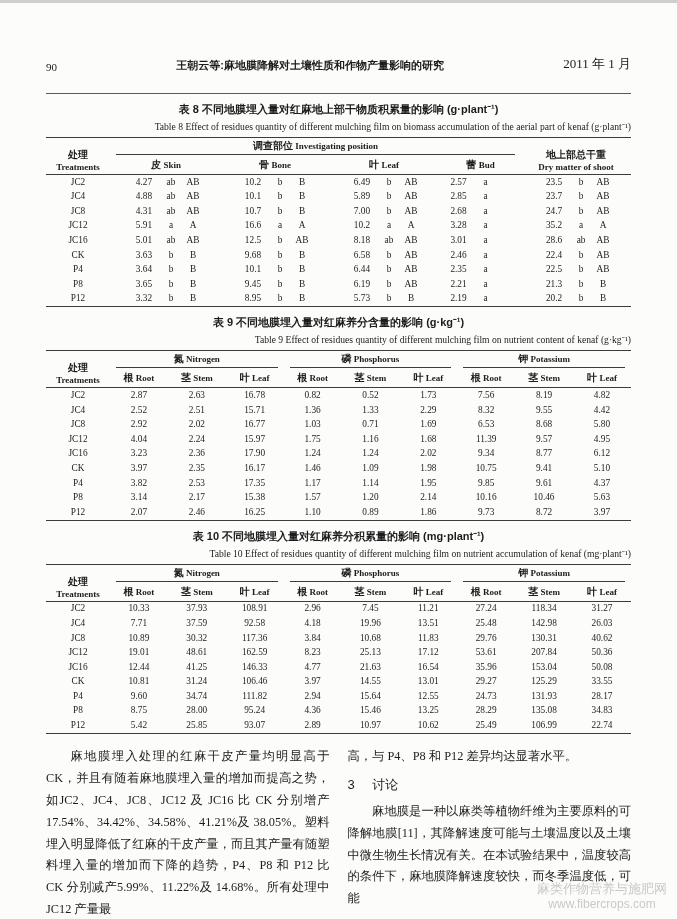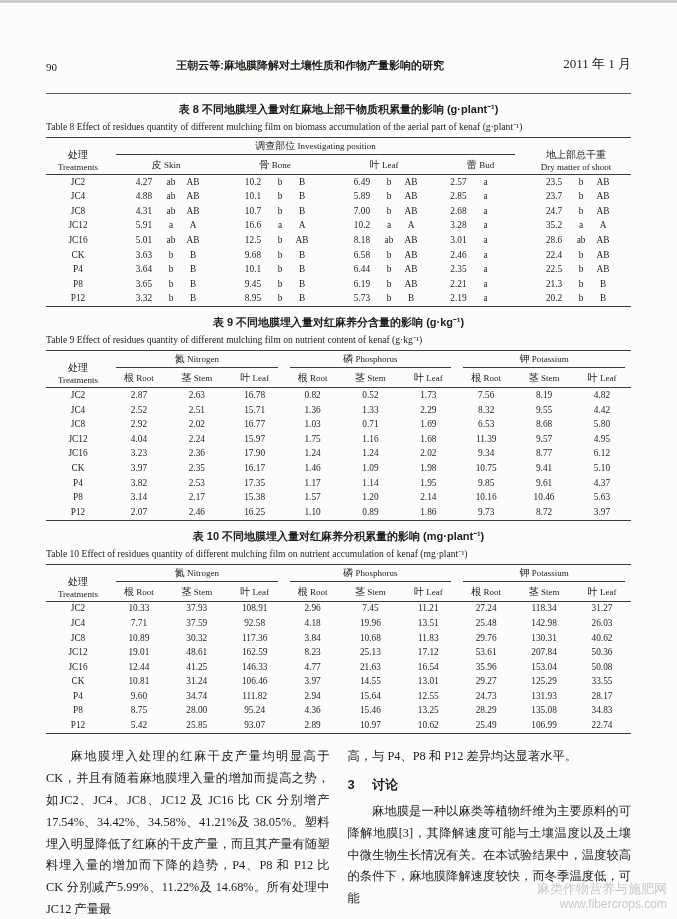"Table 8 Effect of residues" .cap-en { text-align: left -> right }
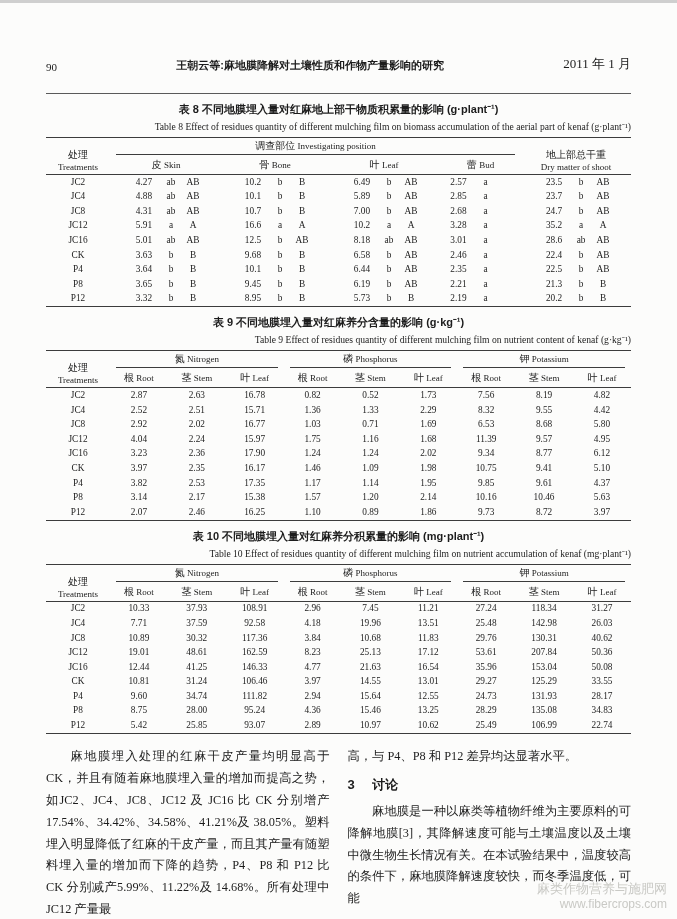"调查部位 Investigating position" table.tbl th { font-weight: normal -> bold }
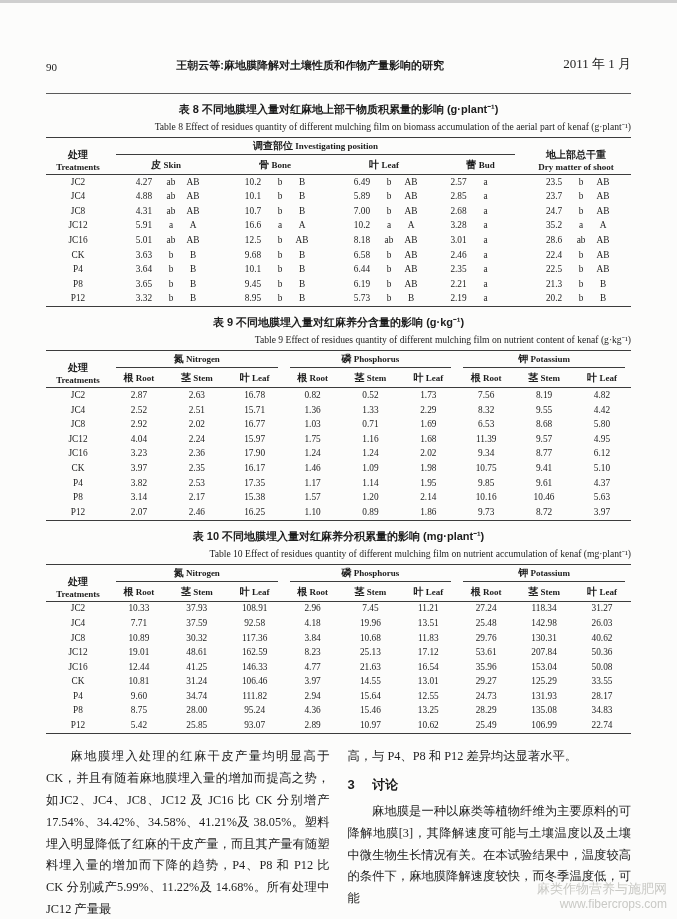"3 讨论" .disc-head { font-weight: bold -> normal }
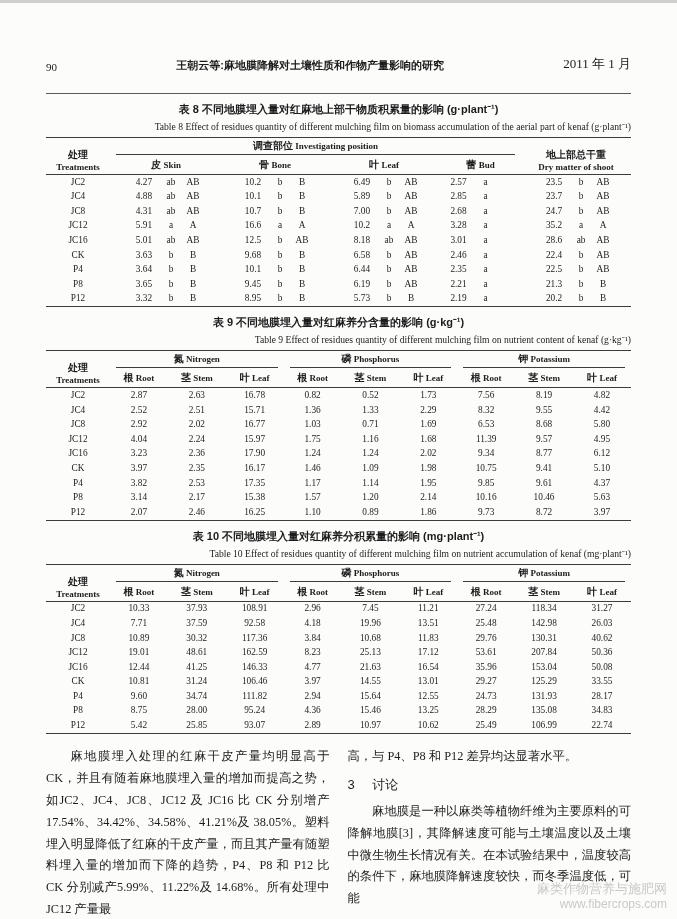"麻地膜是一种以麻类等植物纤维为主要原料的可降解地膜[3]，其降解速度可能与土壤温" p.indent { text: 3 -> 11 }
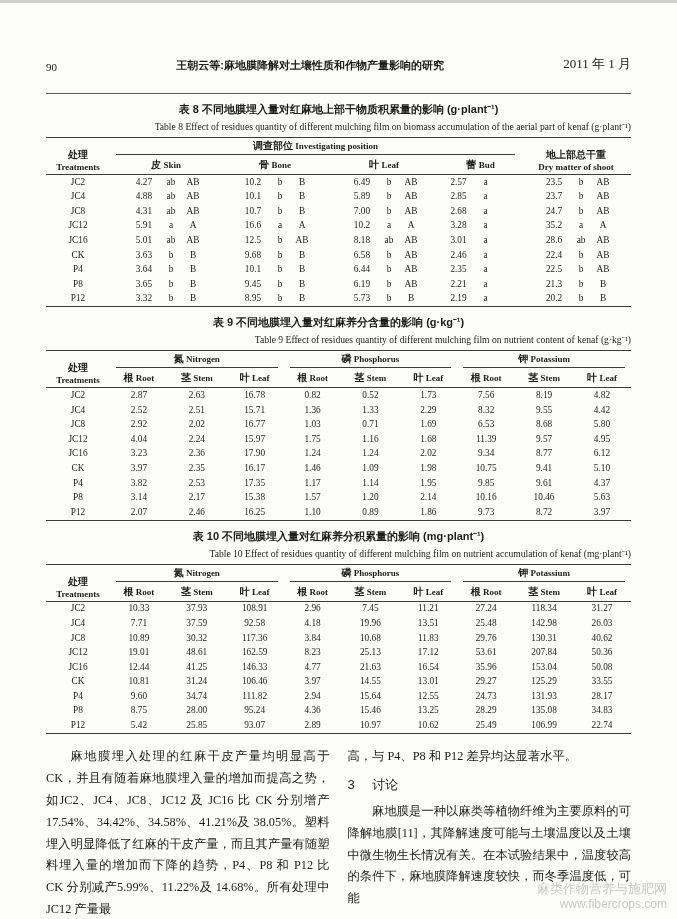"麻类作物营养与施肥网" .watermark { text-align: right -> center }
